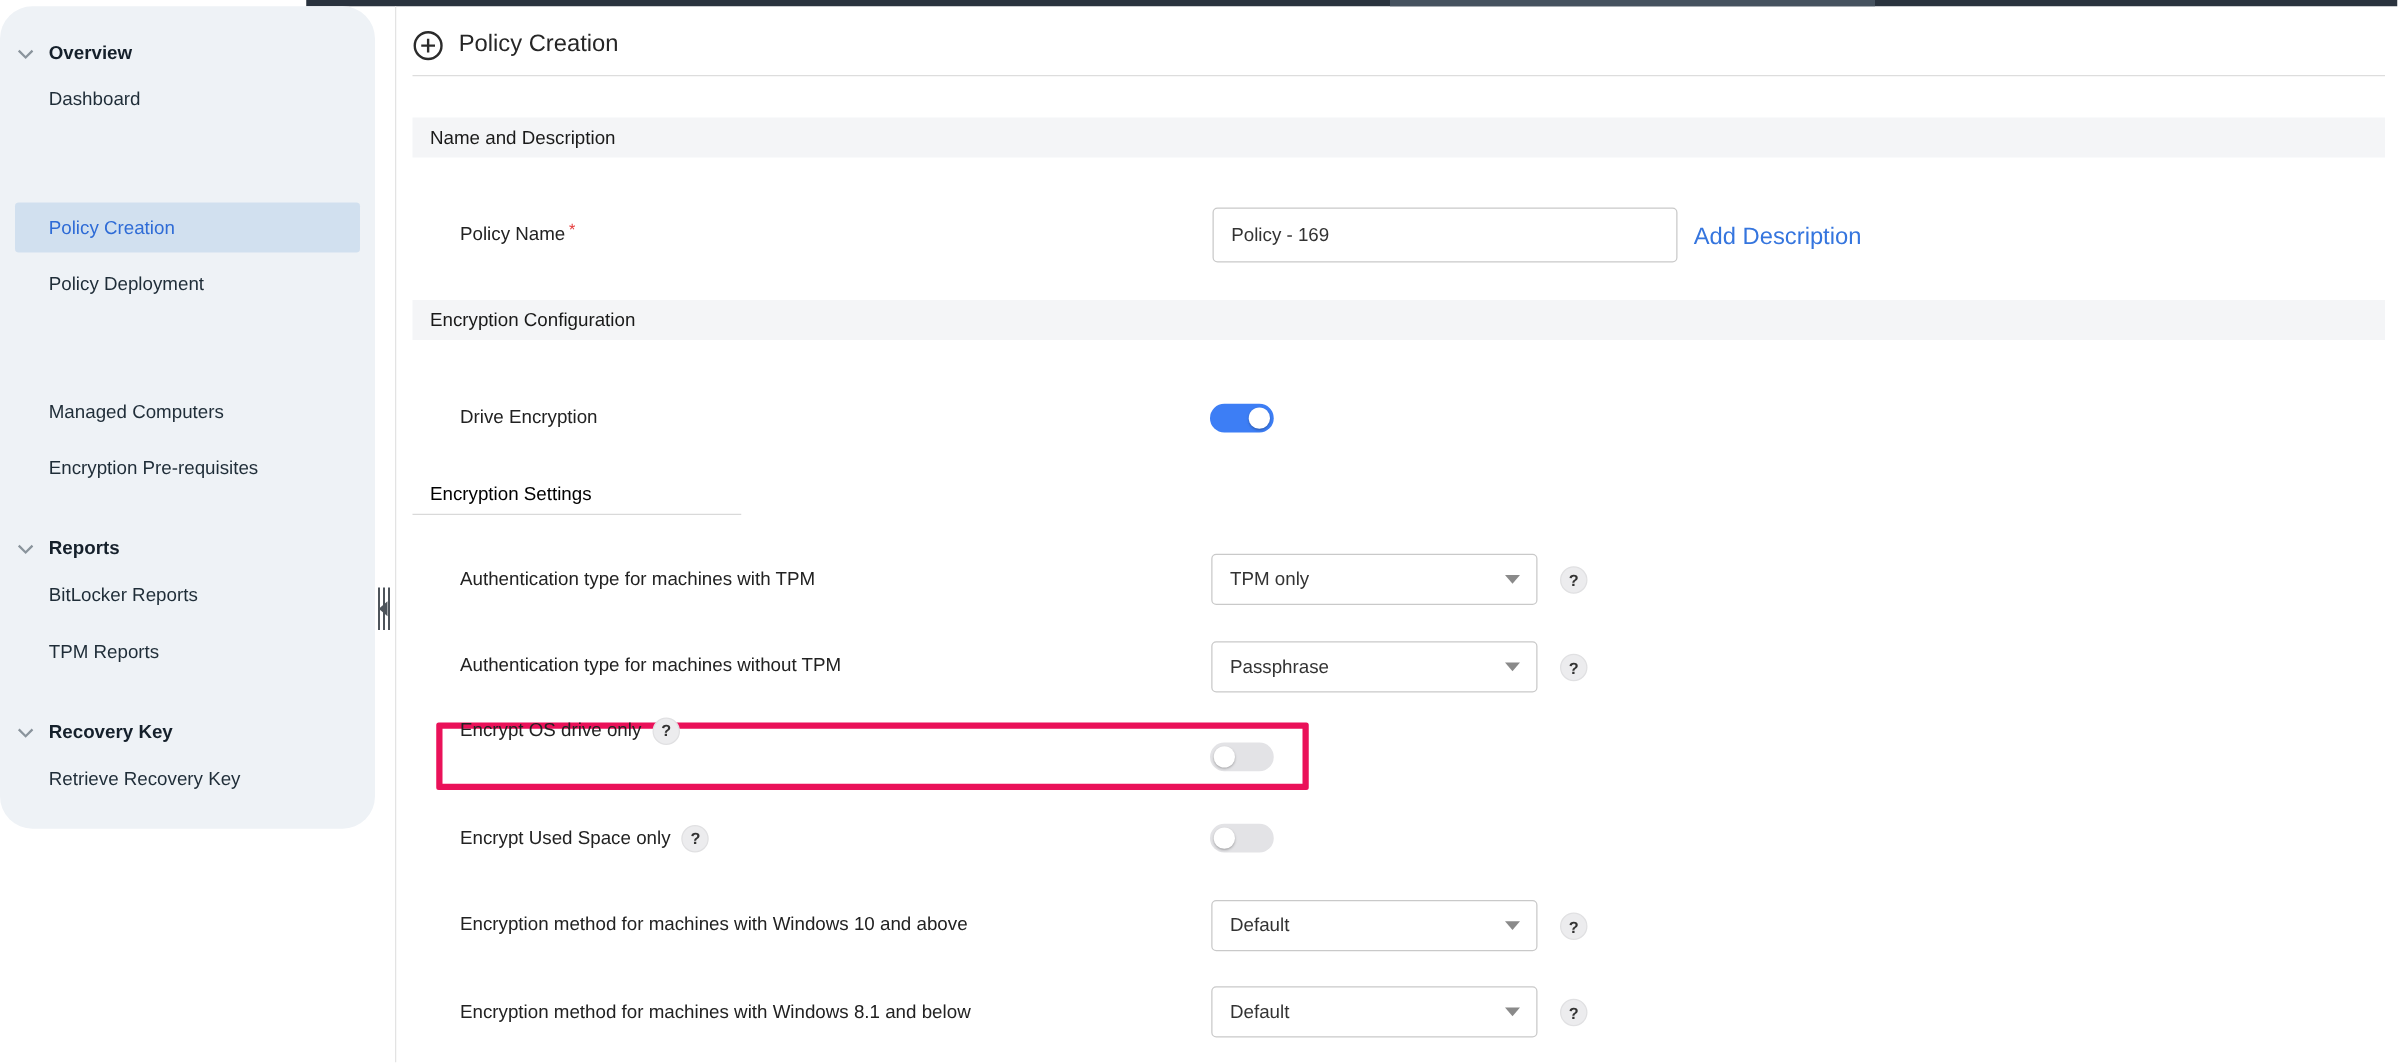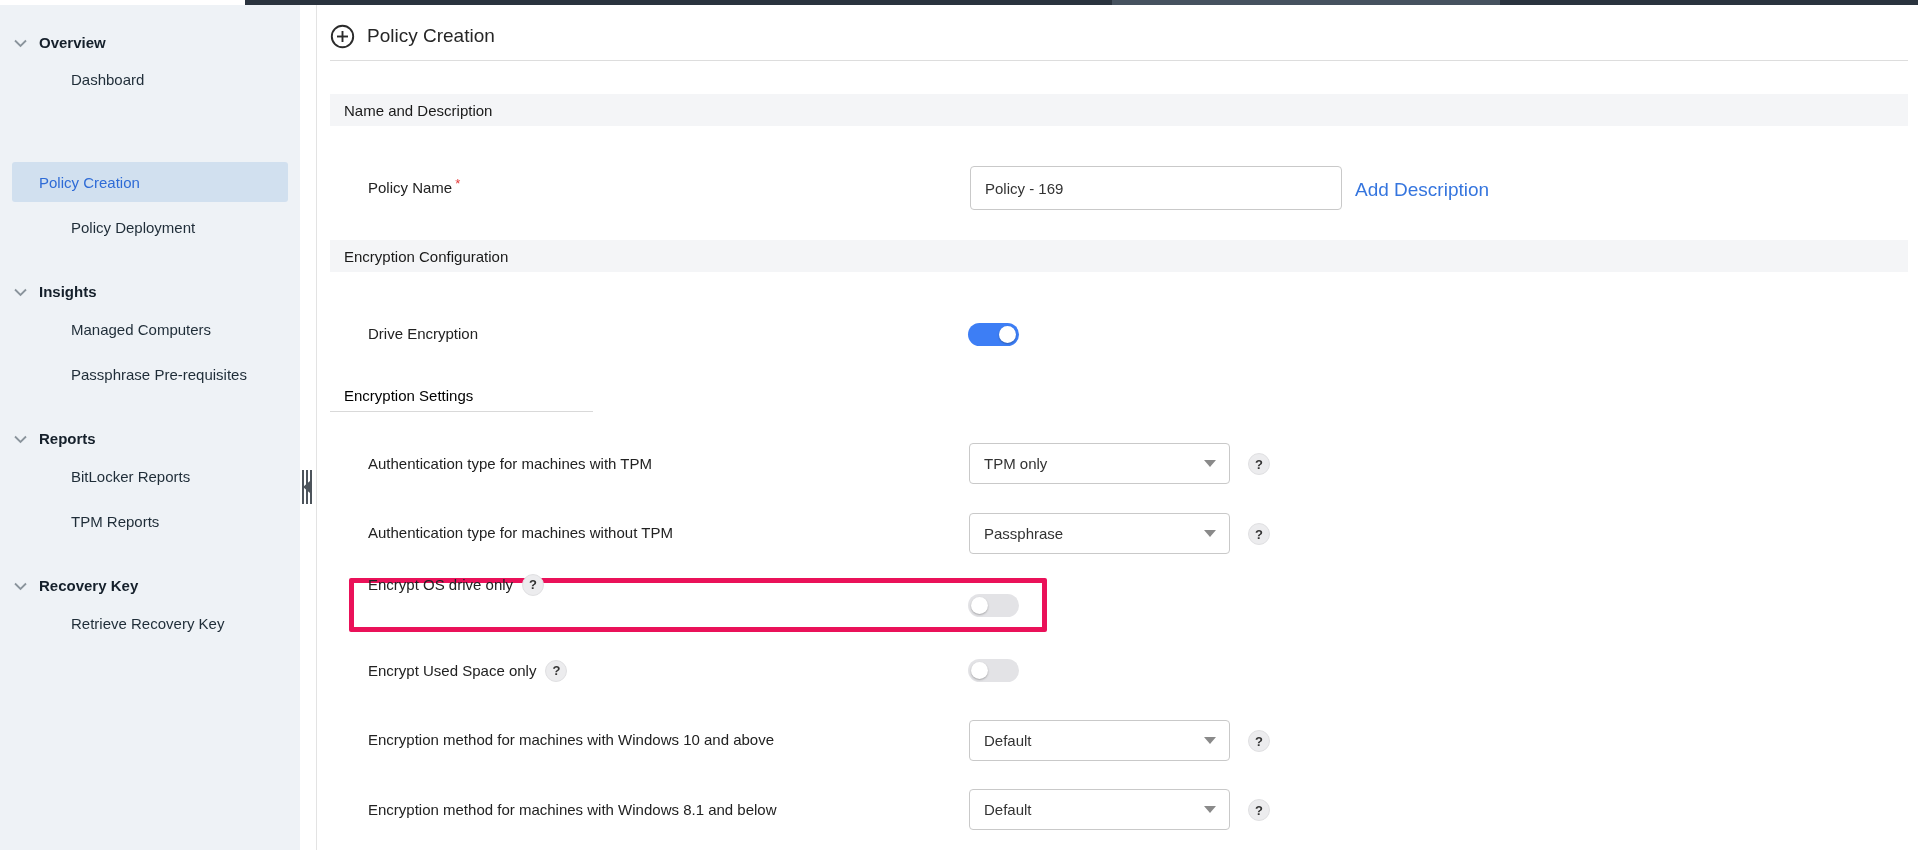"Overview" .sidebar { border-radius: none -> 26px; height: 845px -> 658px }
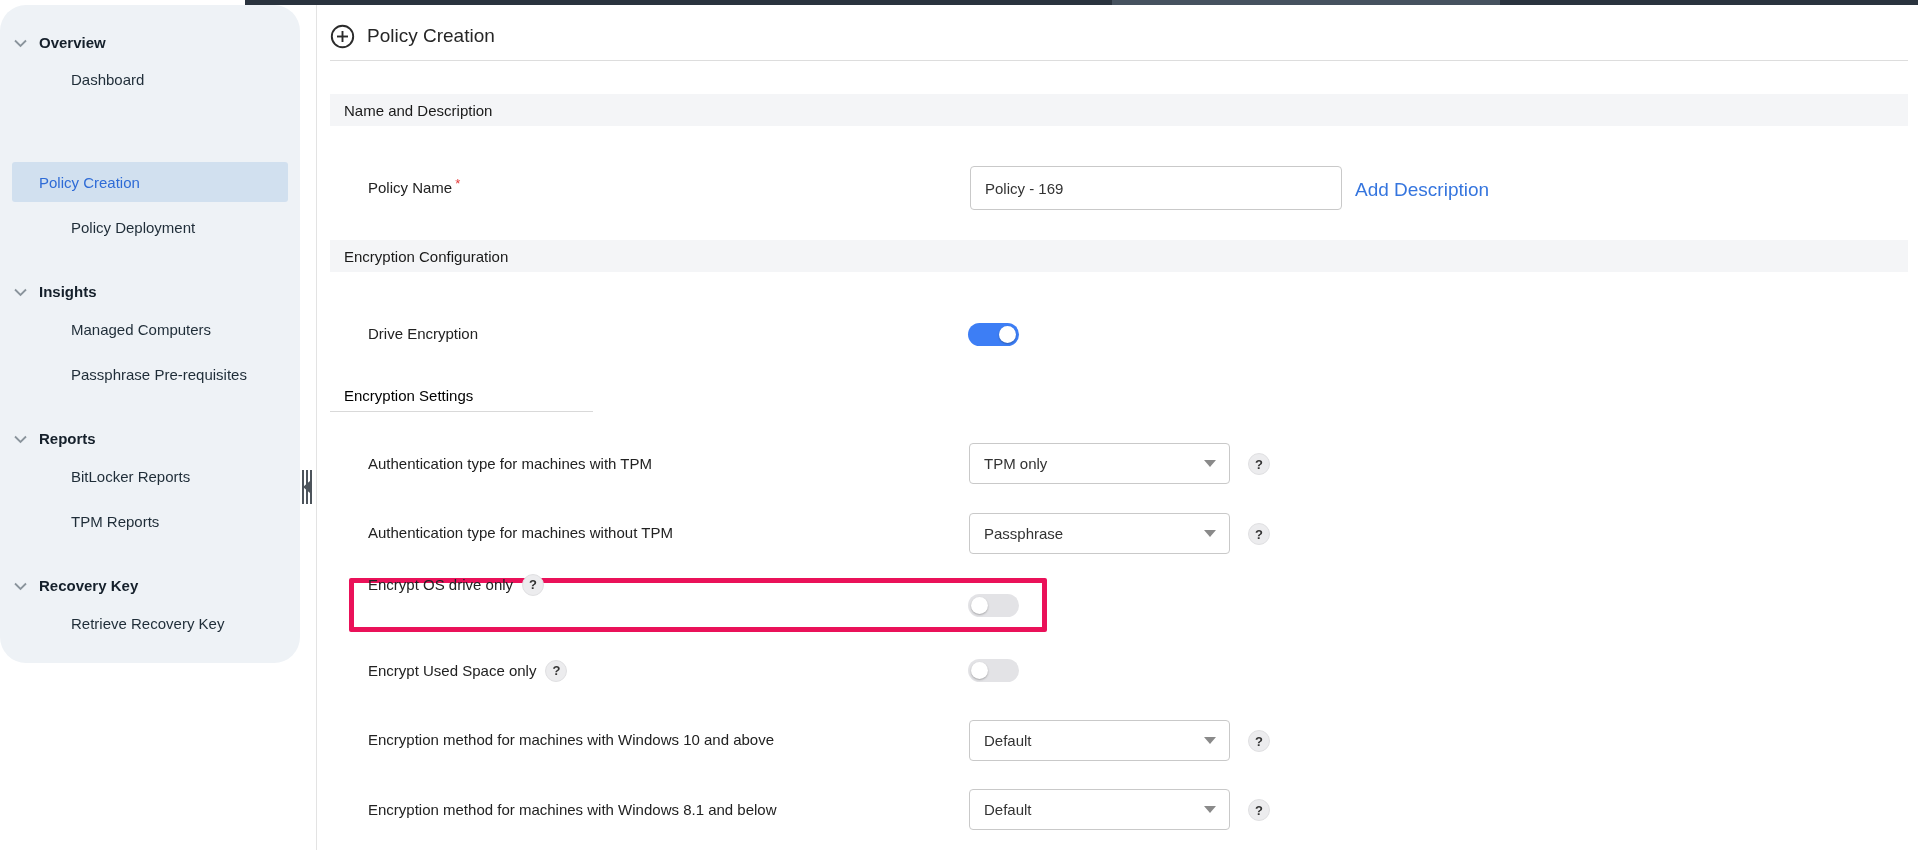"Dashboard" .nav-item { margin-left: 32px -> none }
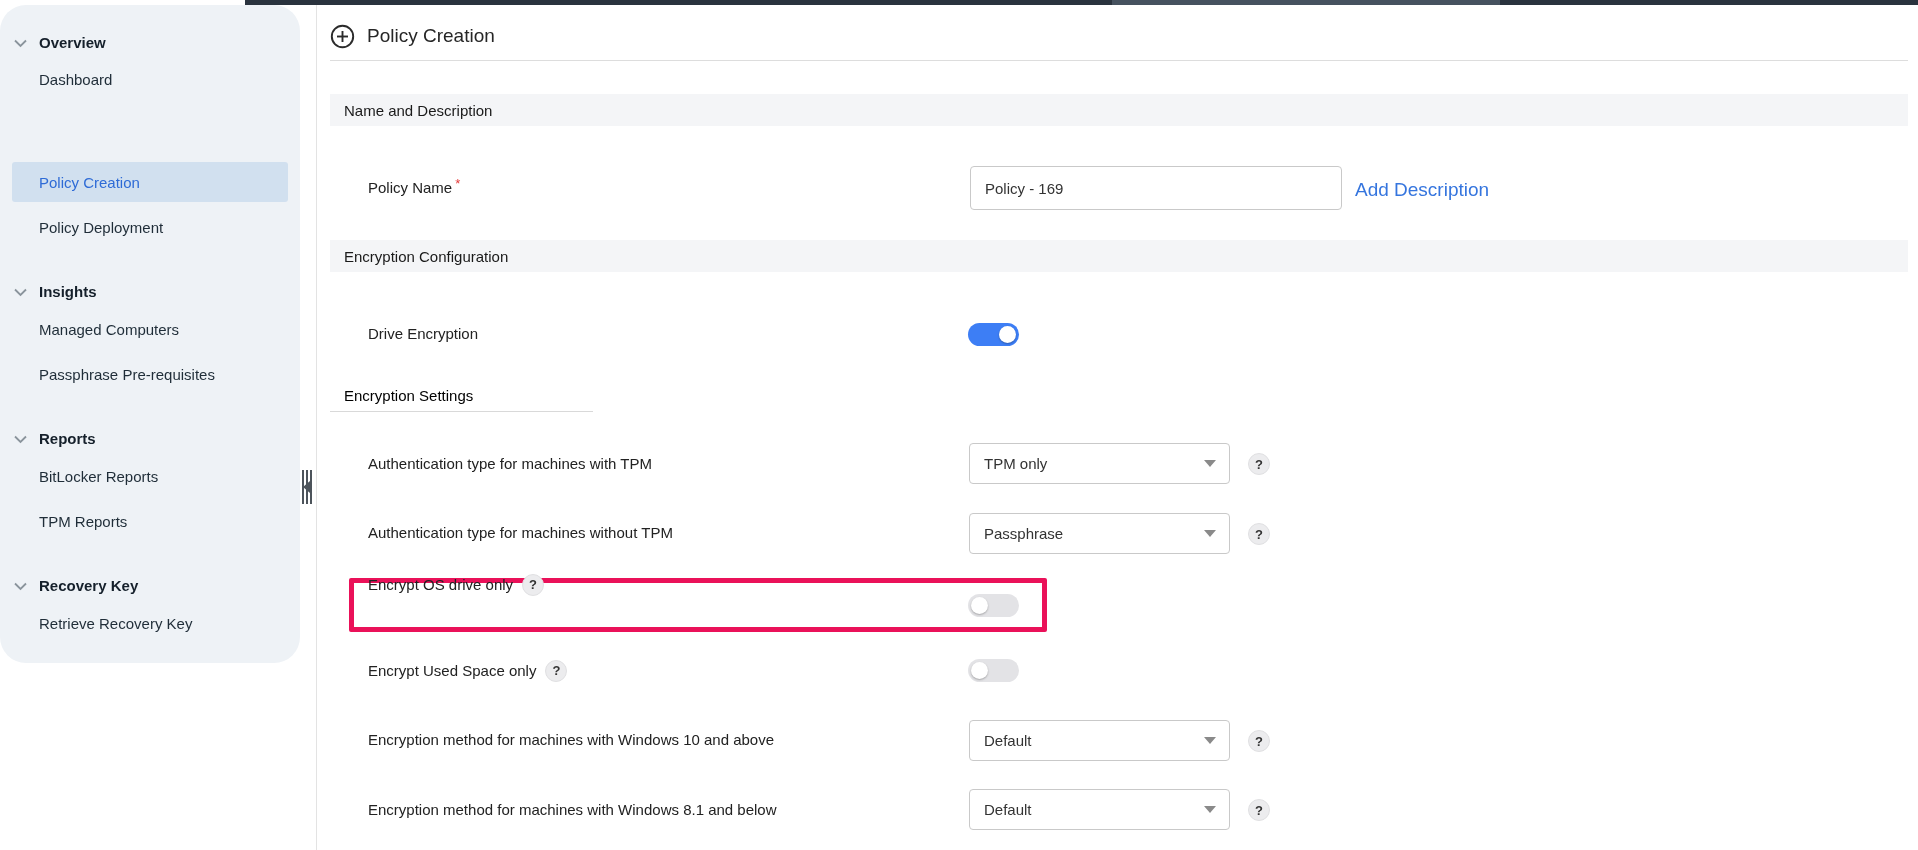"Insights" div.nav-group { html: <div> <span> <svg> <polyline></polyline> </svg> </span> <span>Insights</span> </div> -> none }
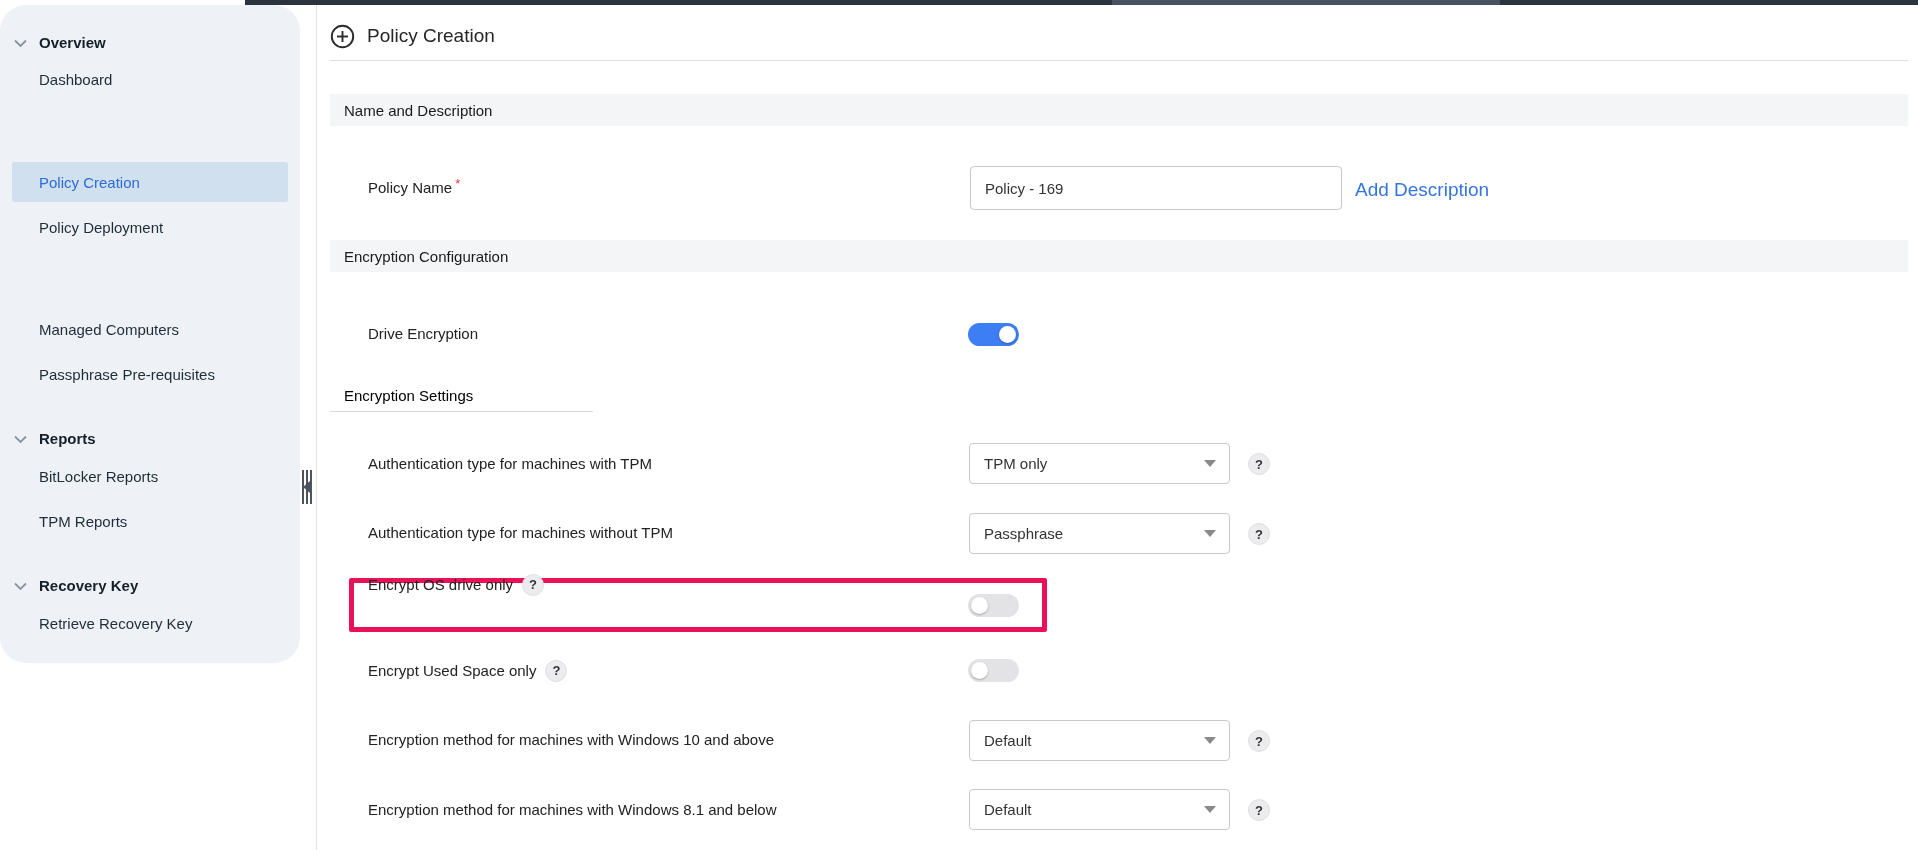"Passphrase Pre-requisites" div.nav-item { text: Passphrase -> Encryption }
